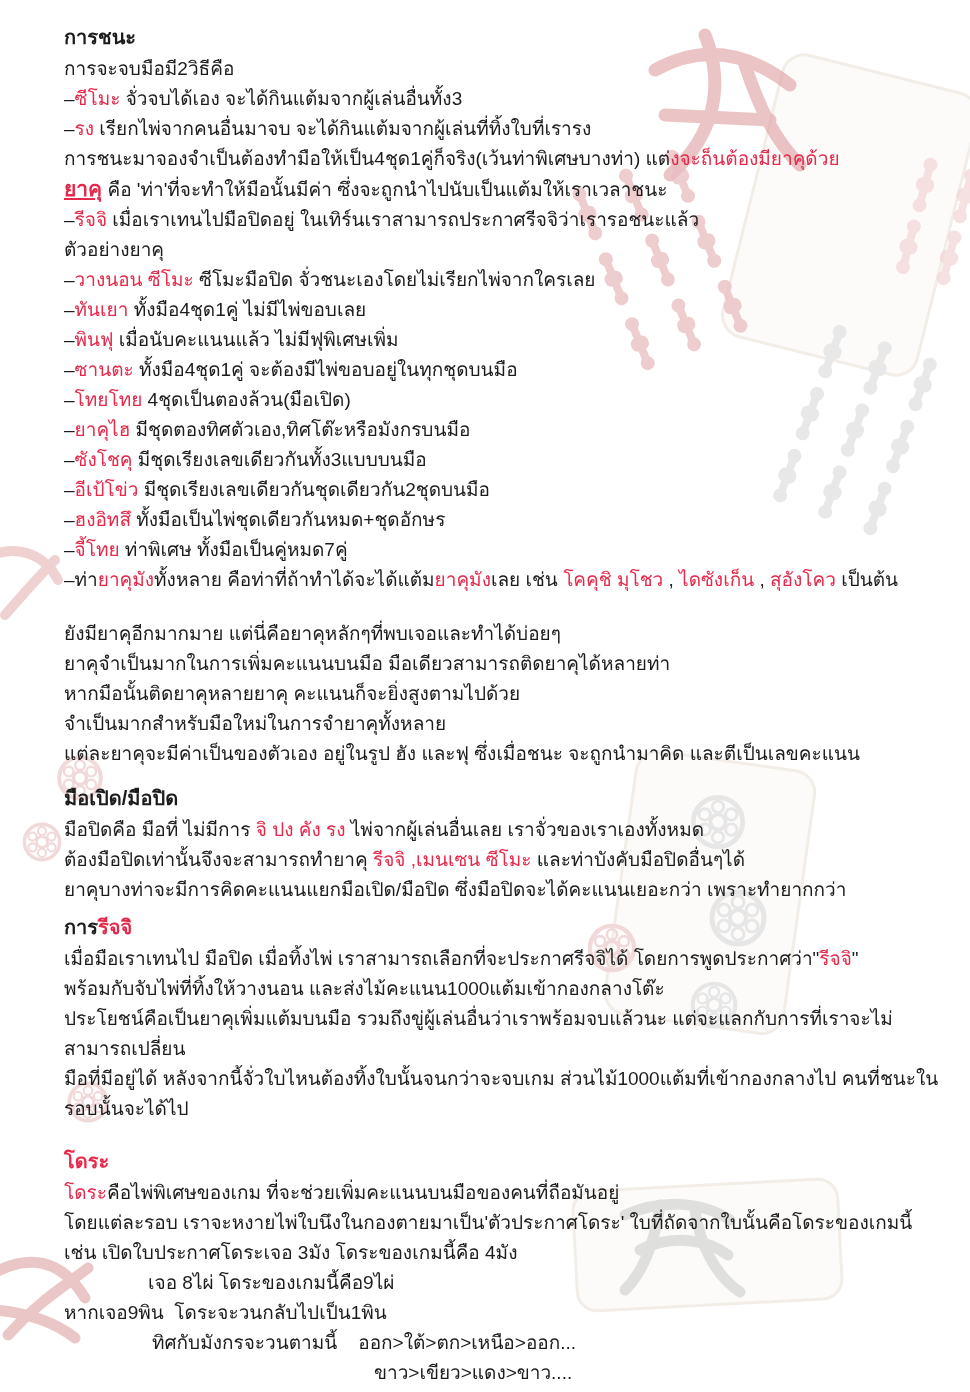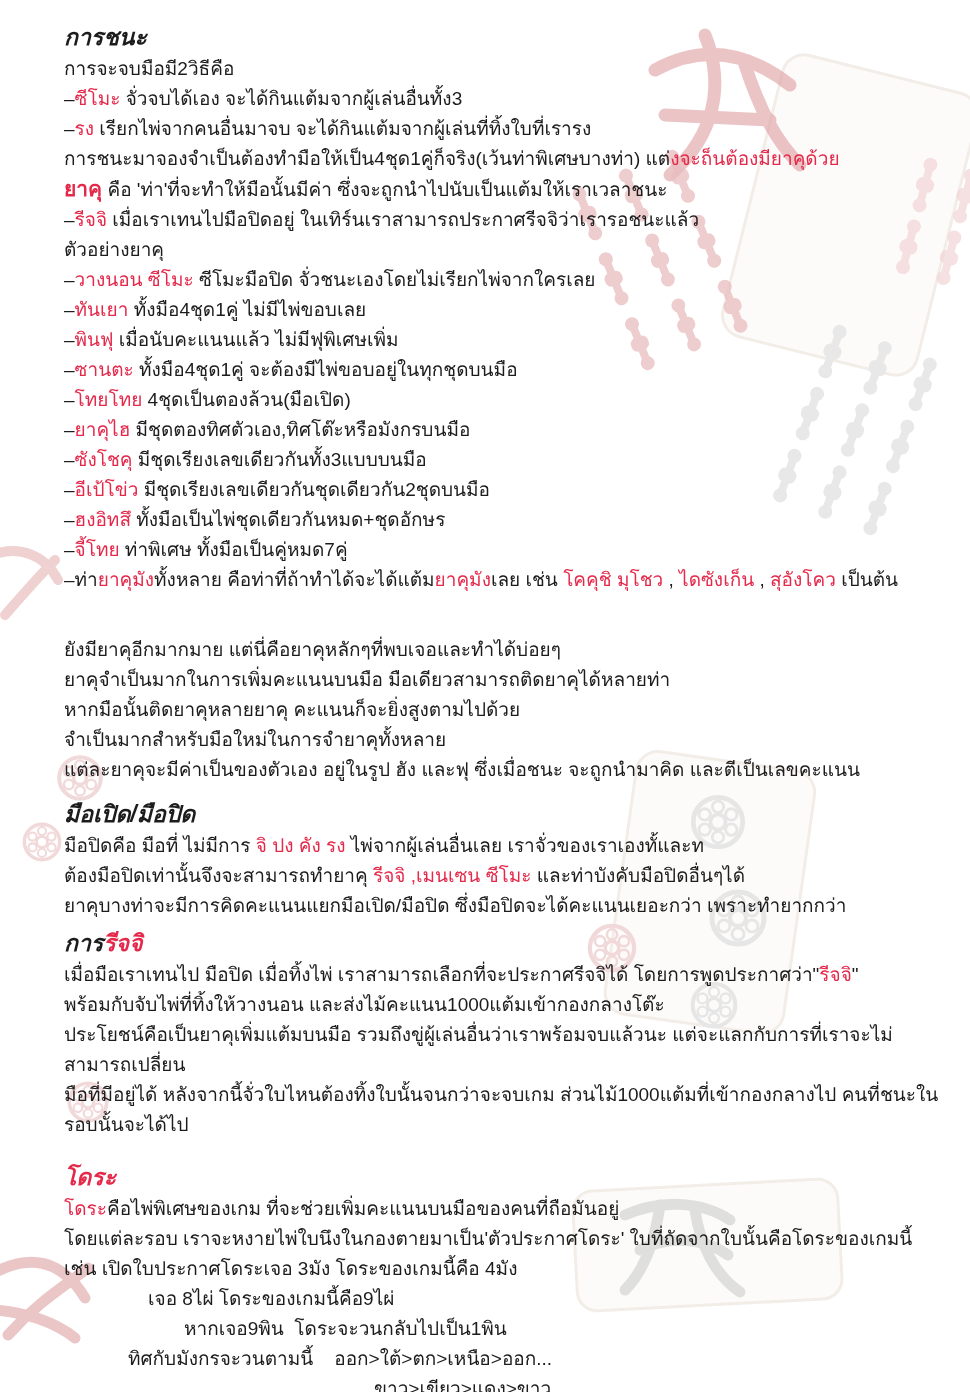"การชนะ" .heading { font-size: 23px -> 20px; font-style: italic -> none }
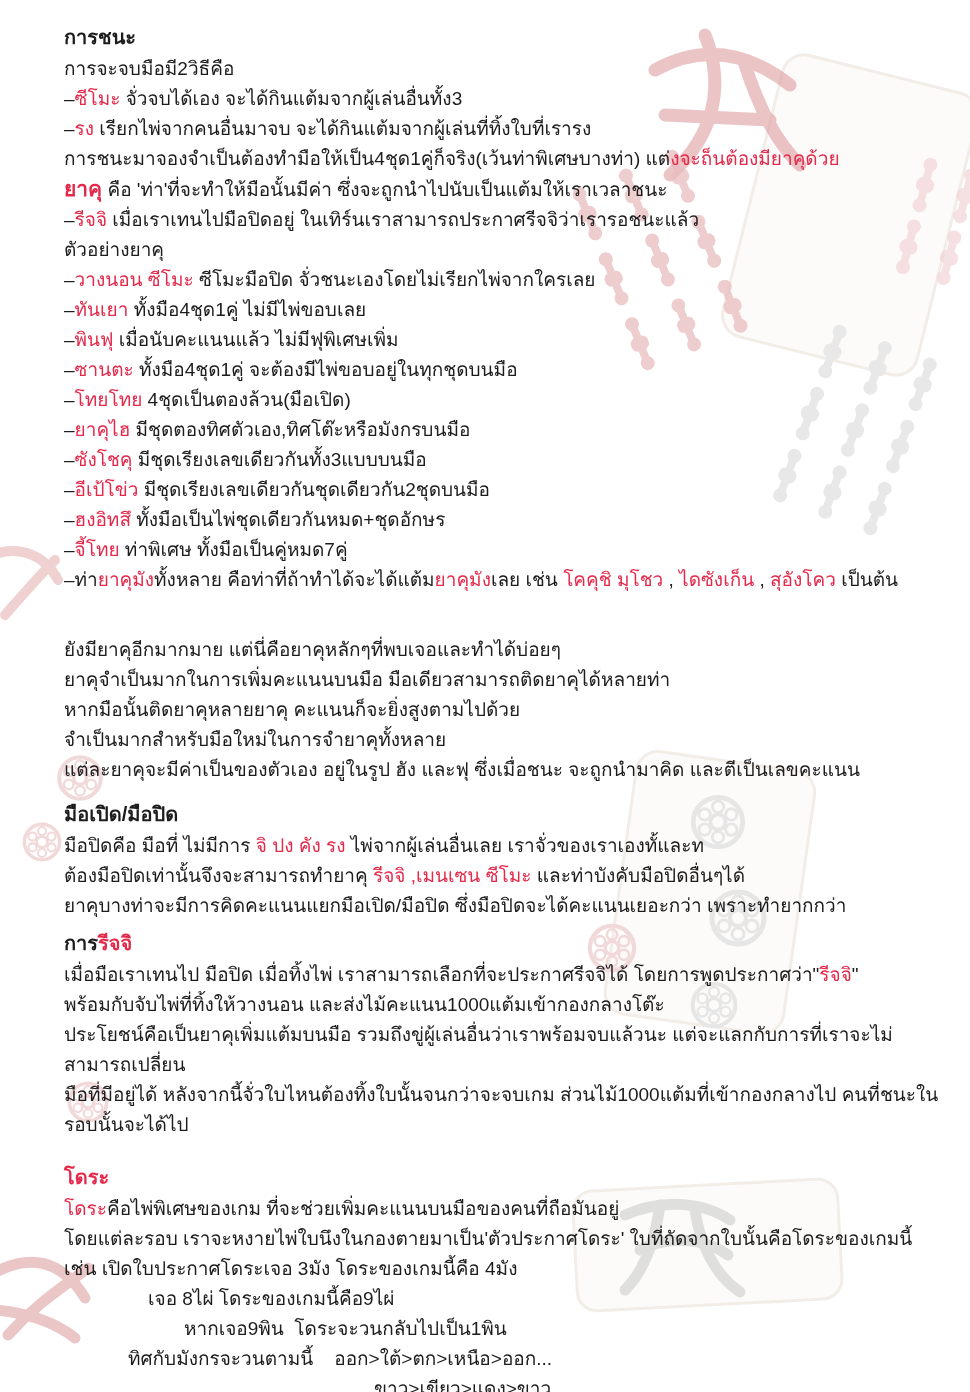"ยาคุ" .lg { text-decoration: none -> underline }
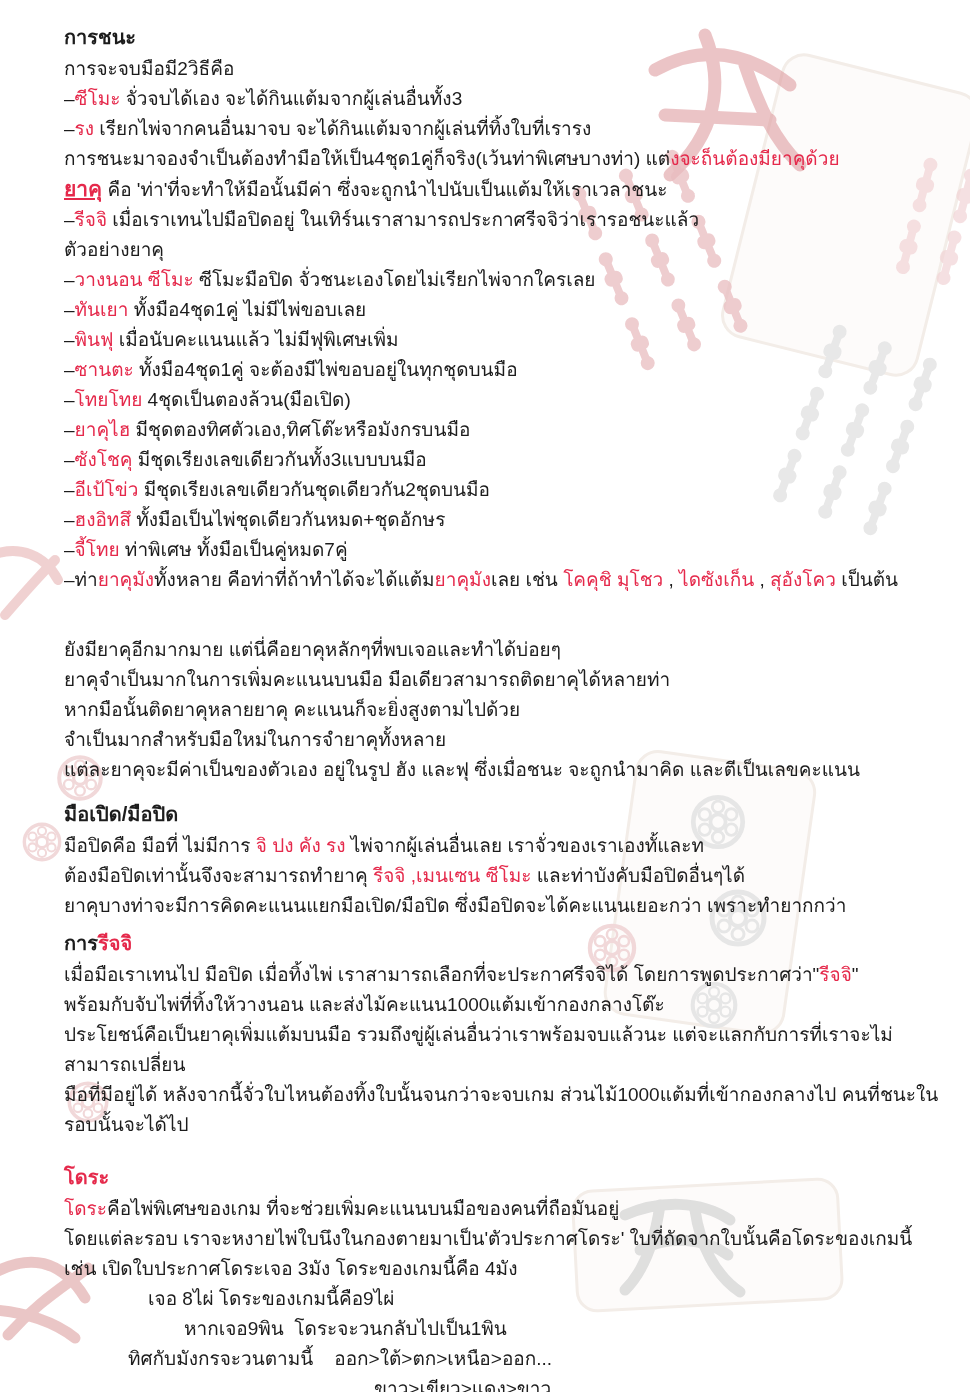"ยังมียาคุอีกมากมาย" div.line { margin-top: 40px -> 24px }
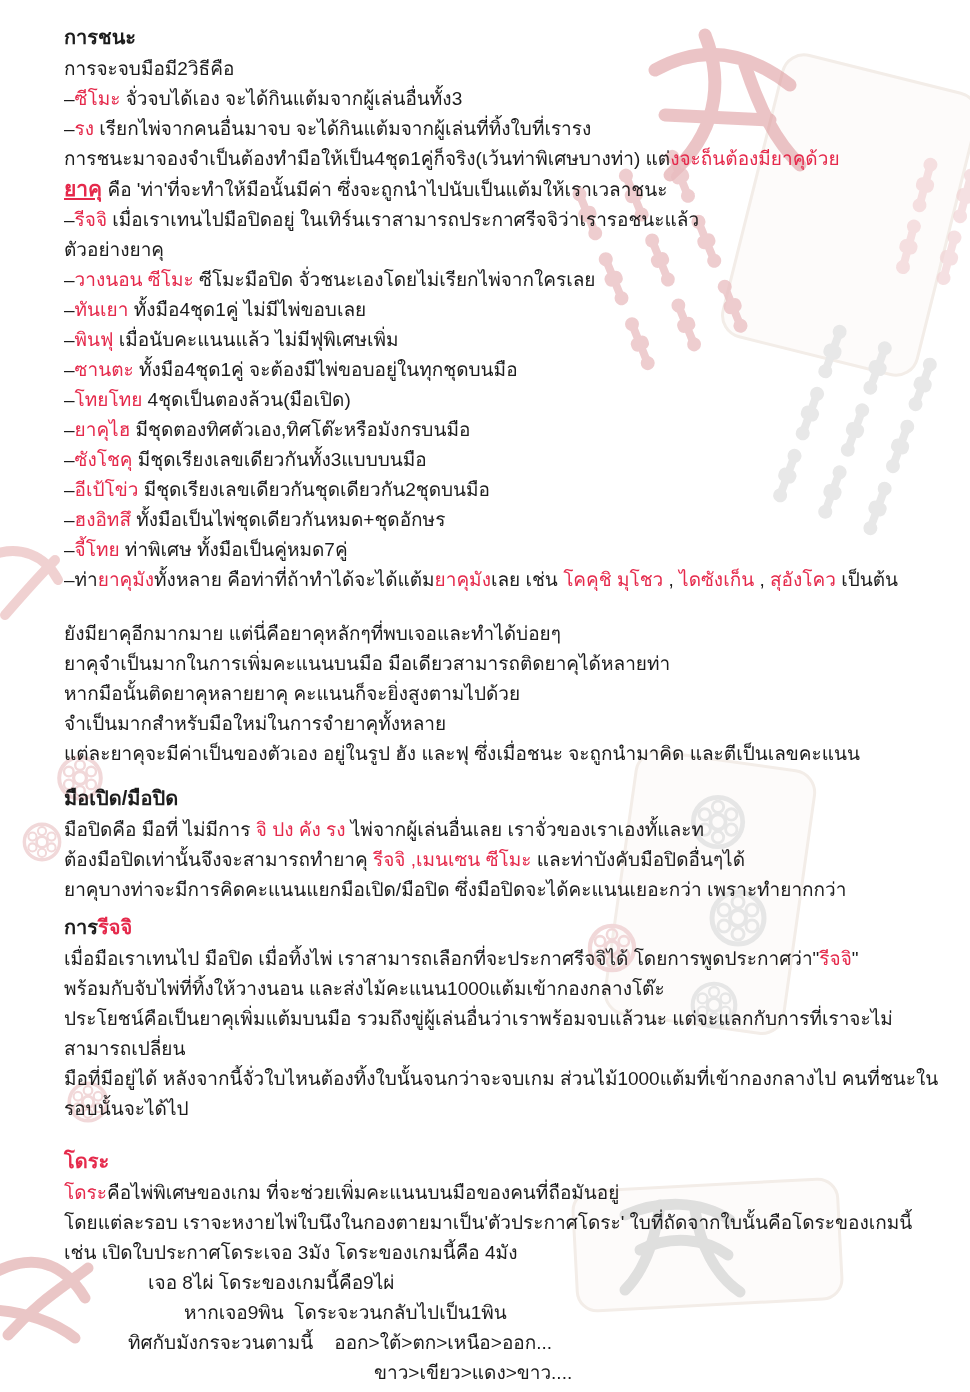"ไพ่จากผู้เล่นอื่นเลย" span { text: เราจั่วของเราเองทั้และท -> เราจั่วของเราเองทั้งหมด }
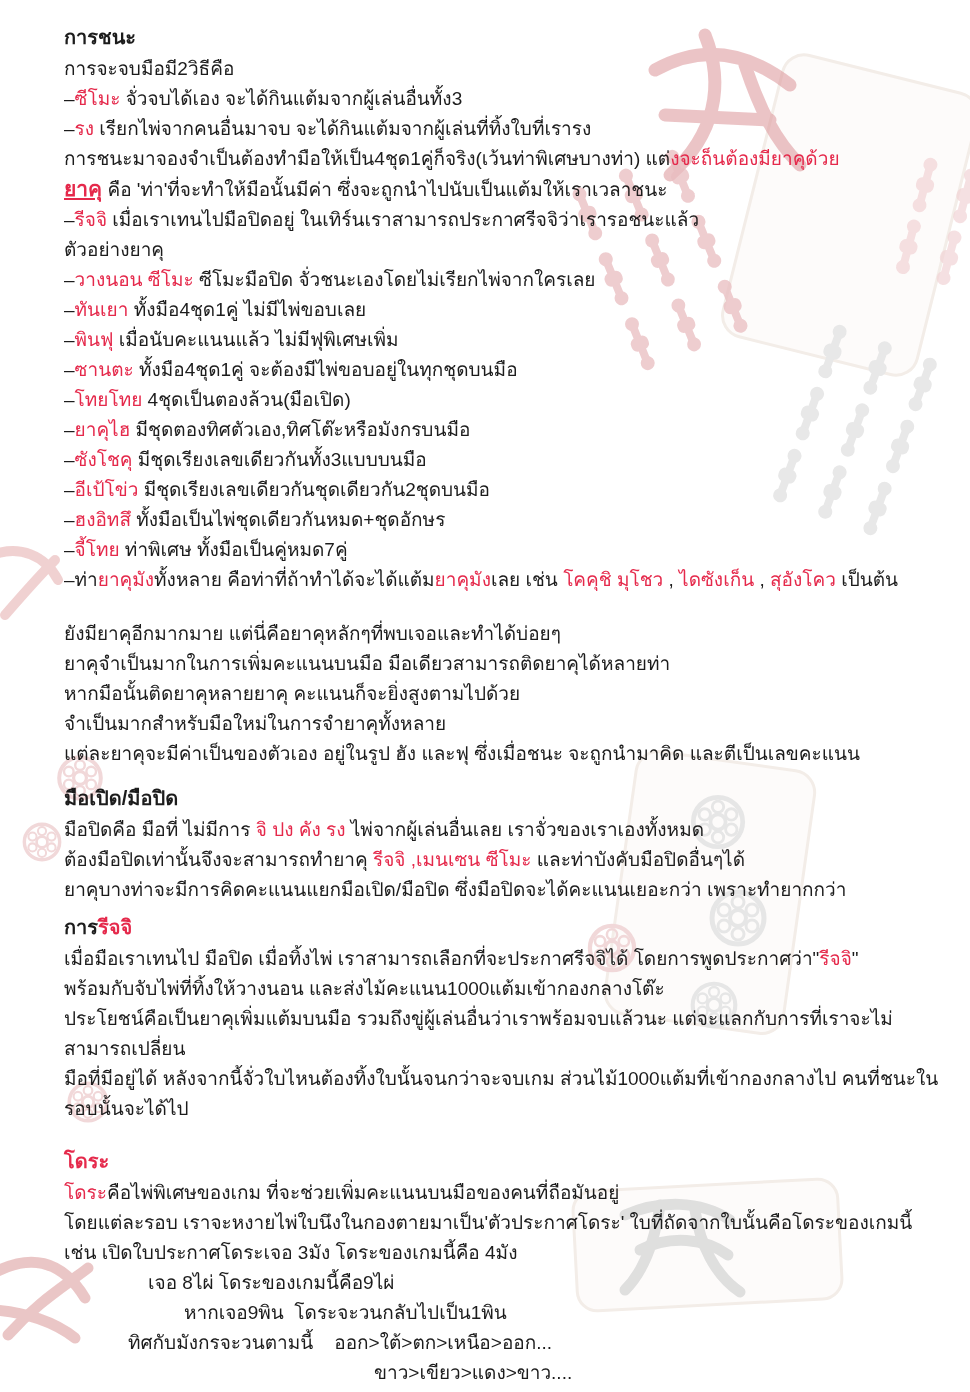"หากเจอ9พิน โดระจะวนกลับไปเป็น1พิน" div.line { margin-left: 120px -> none }
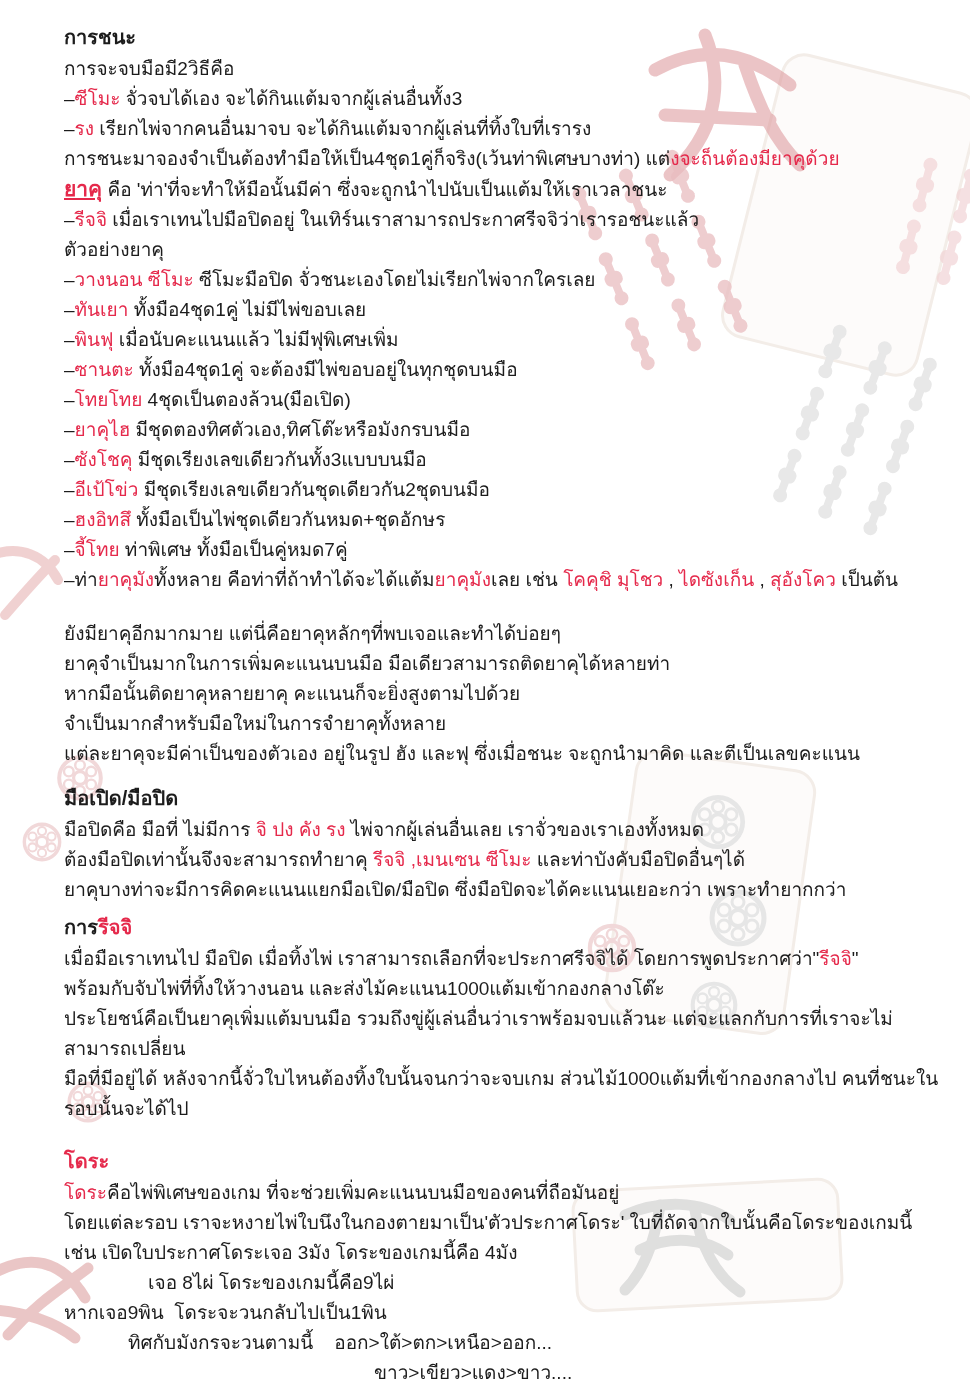"ทิศกับมังกรจะวนตามนี้" div.line { margin-left: 64px -> 88px }
